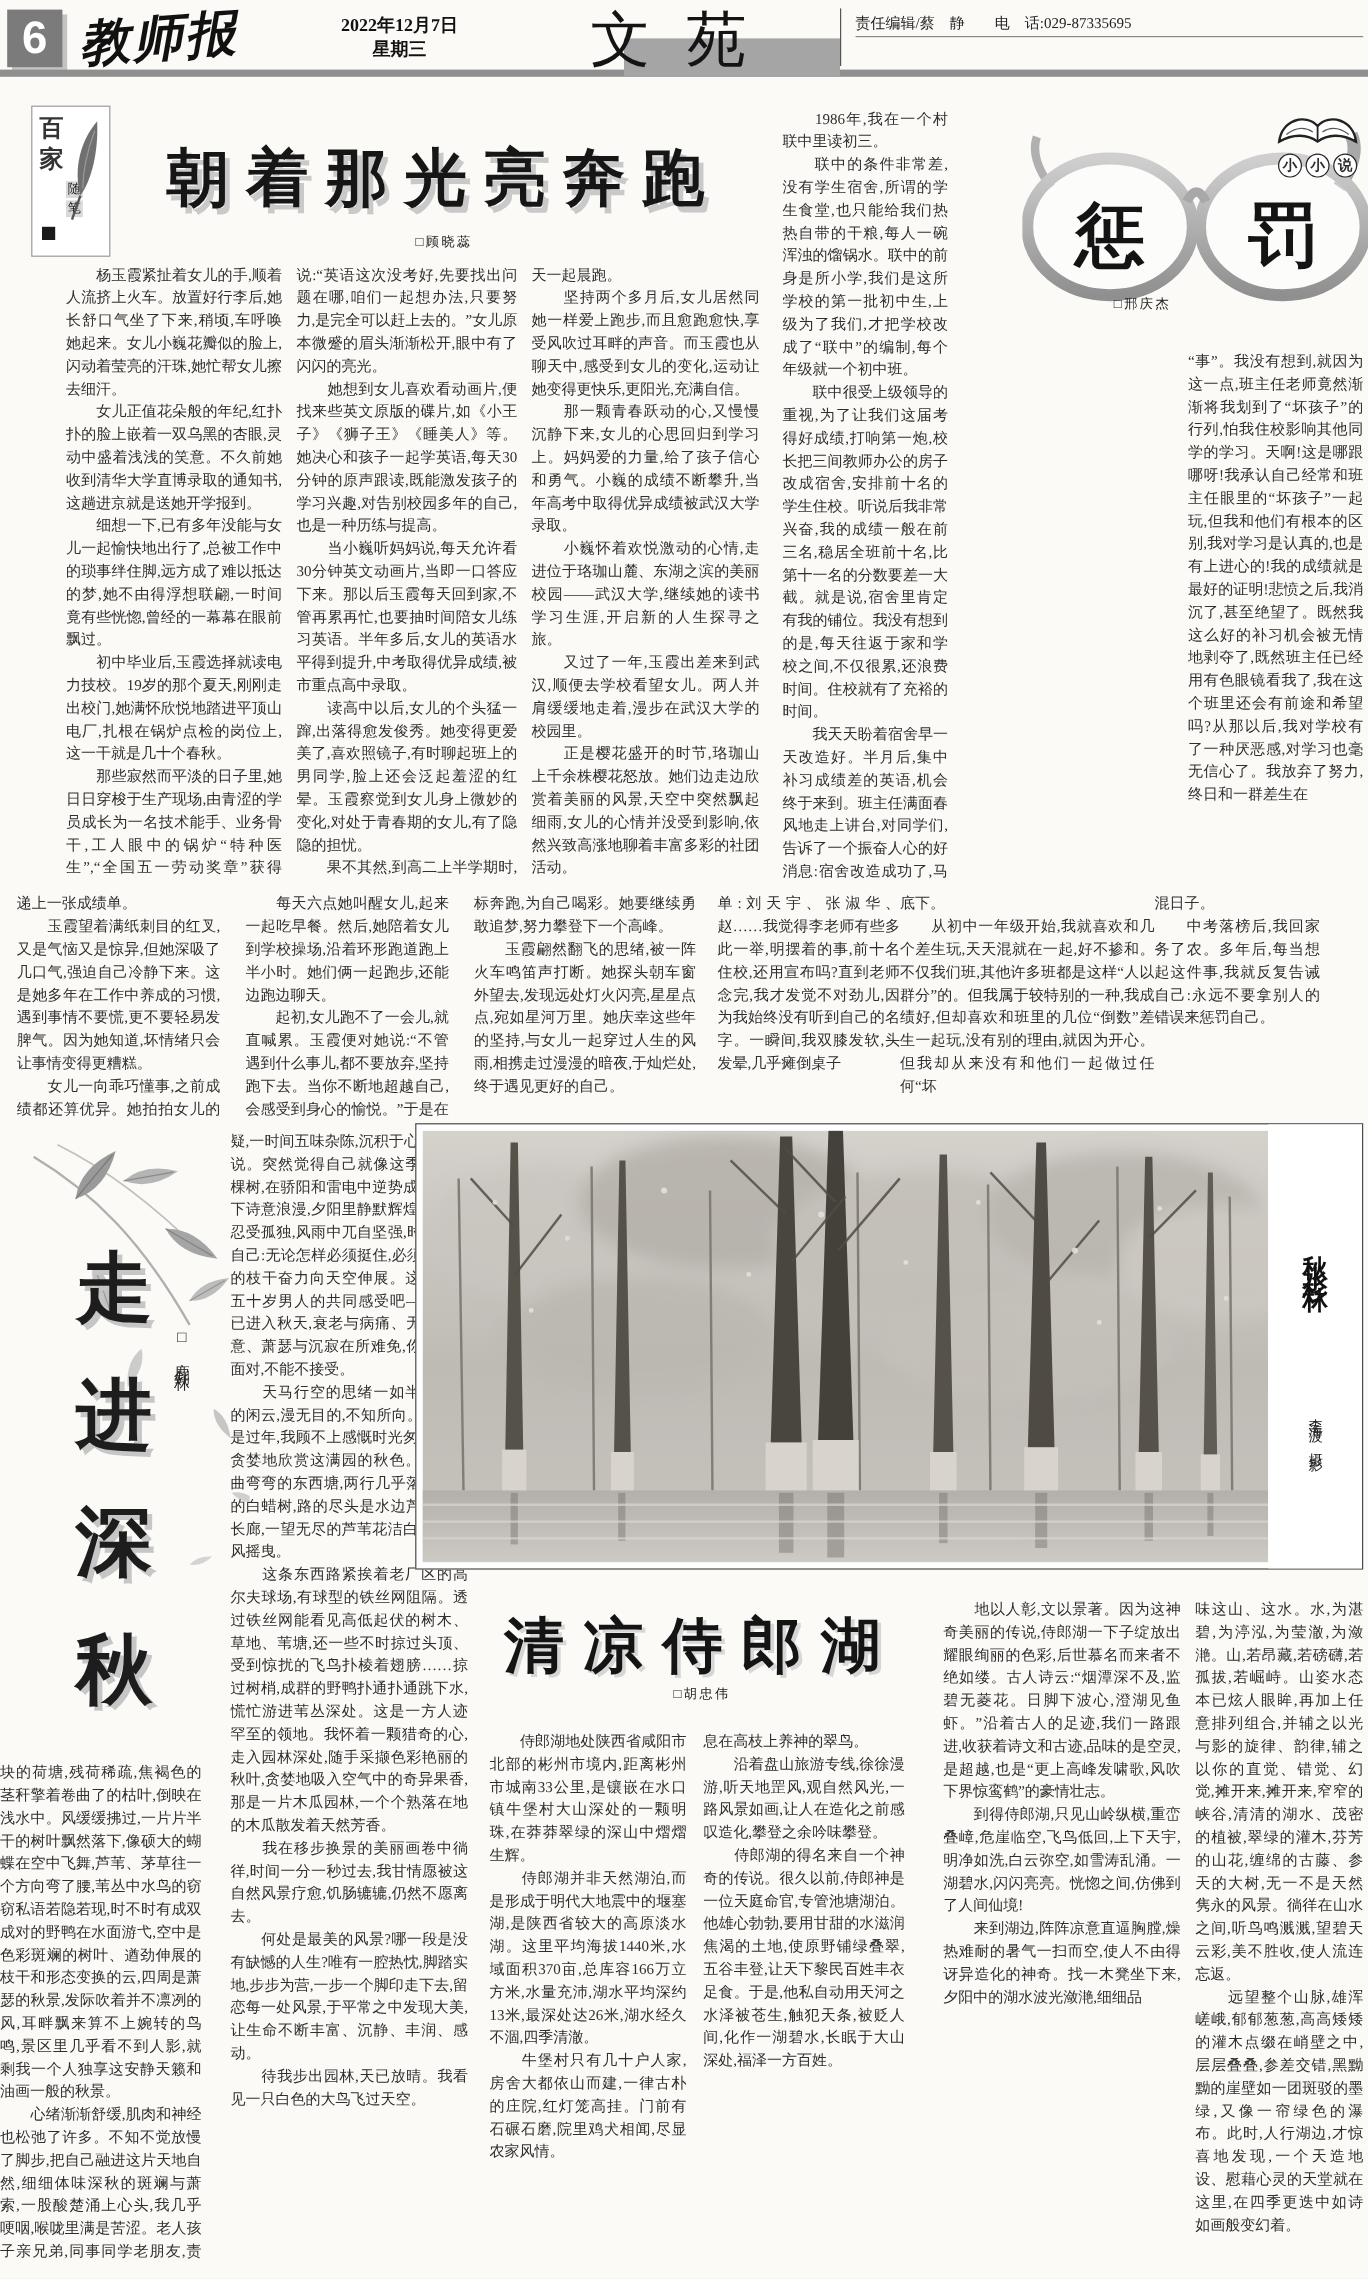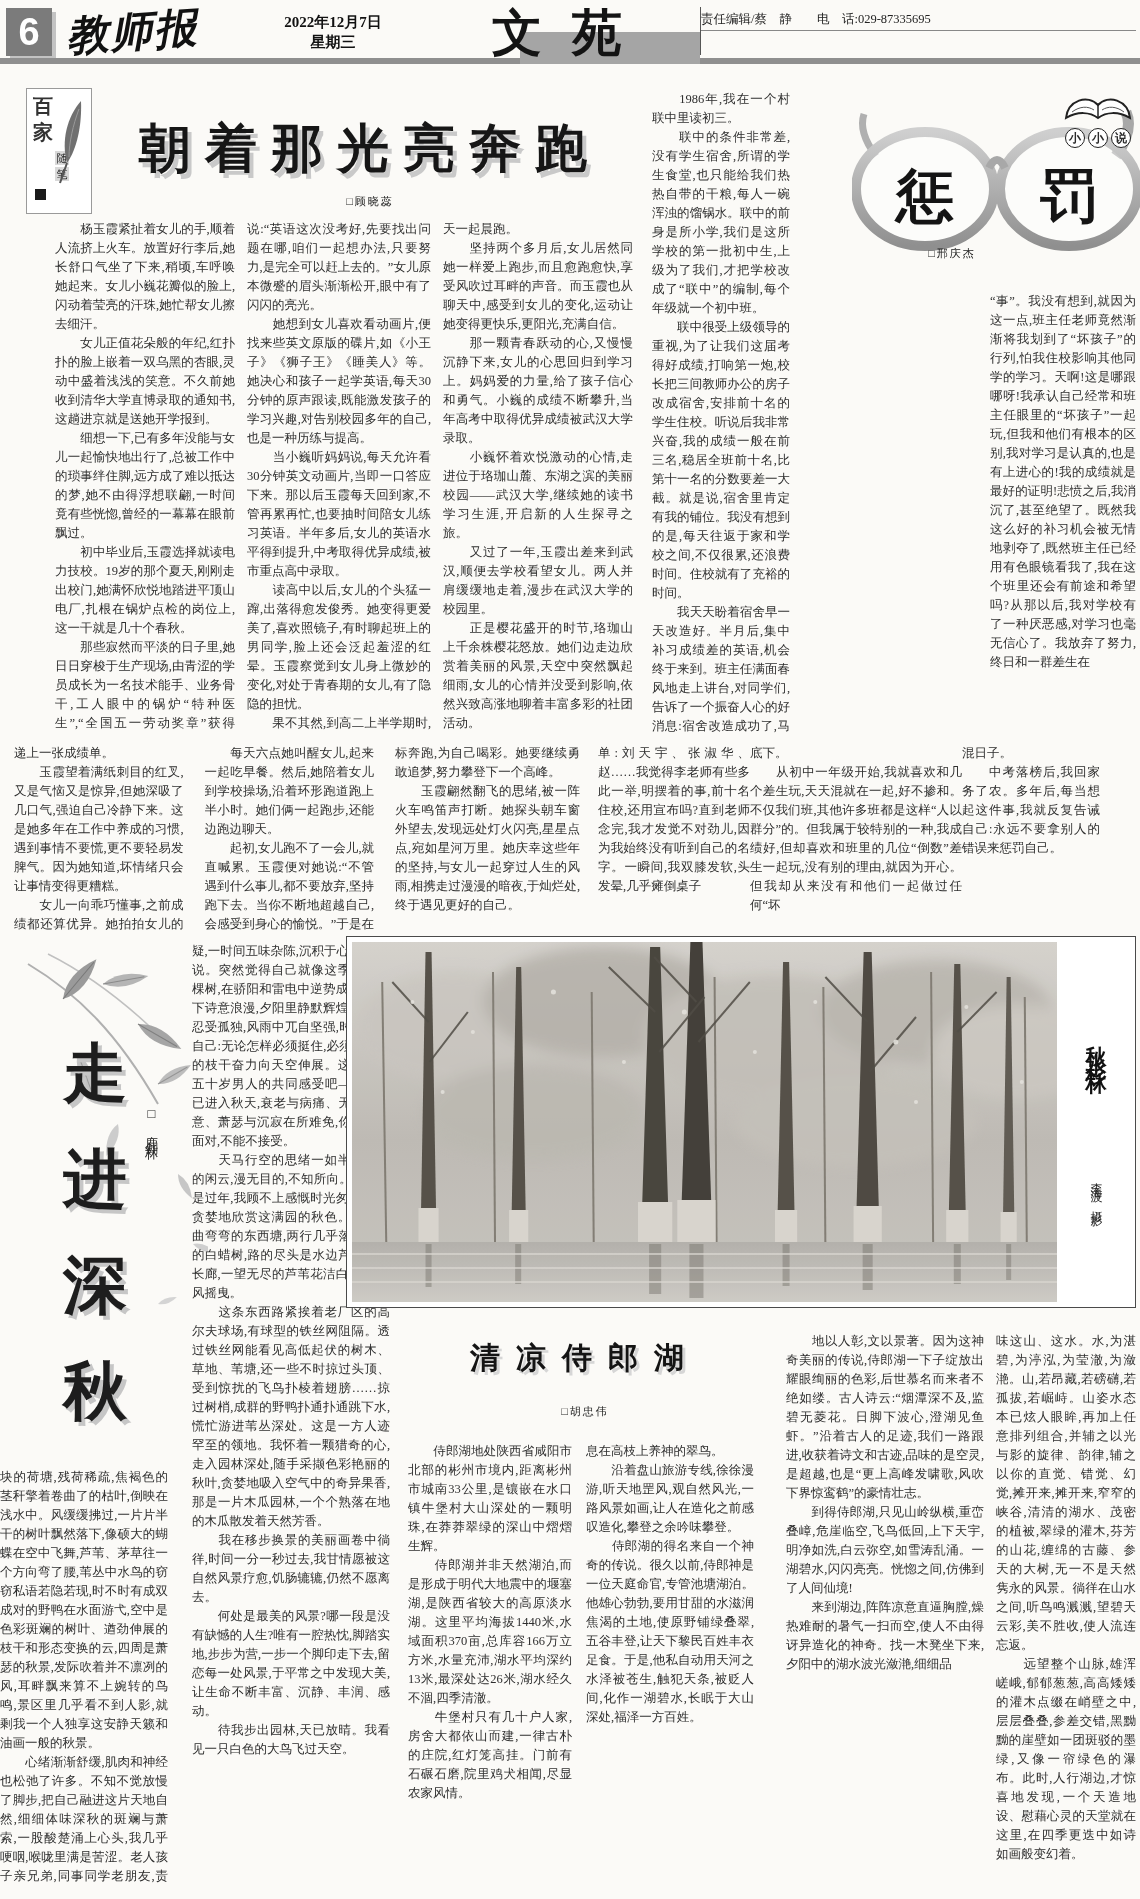"文苑" .sectitle { font-weight: bold -> normal }
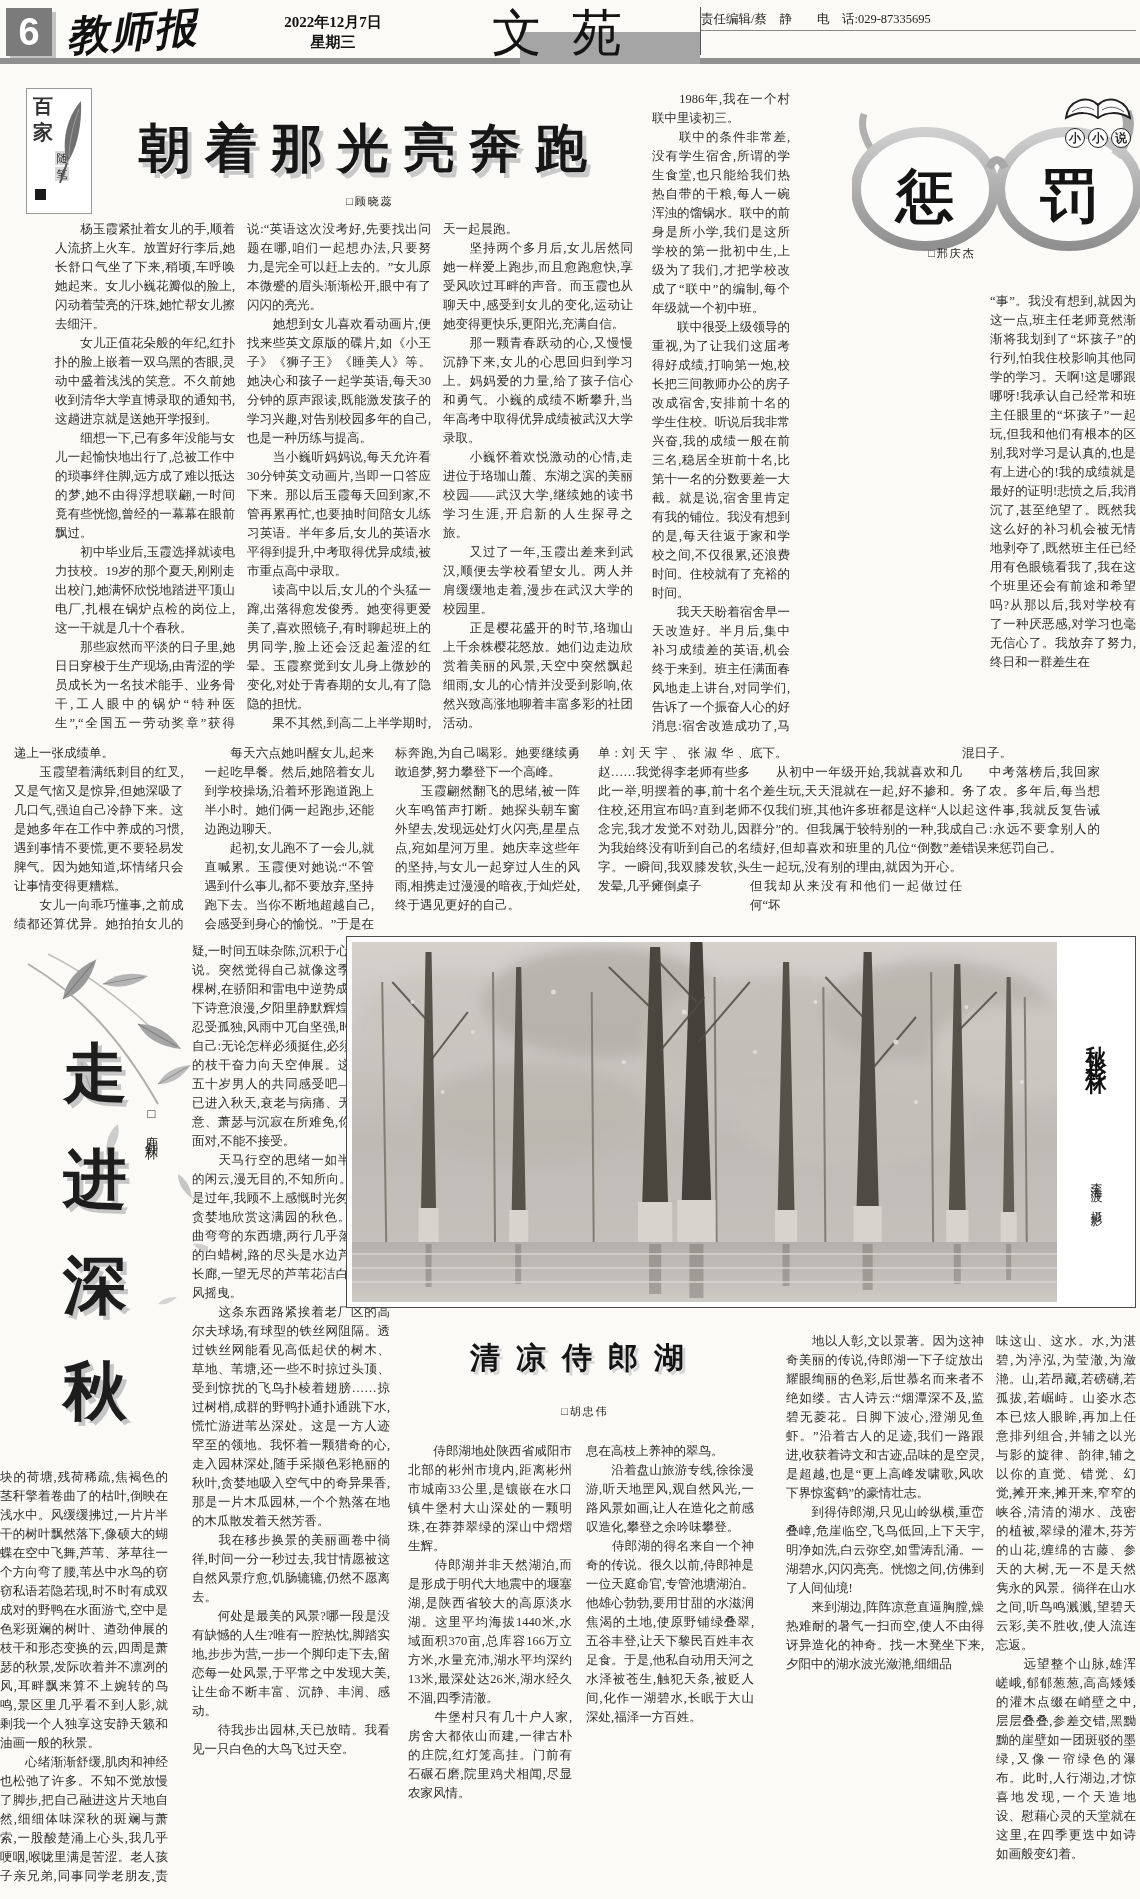"责任编辑/蔡 静 电 话:029-87335695" .editors { padding-left: none -> 12px }
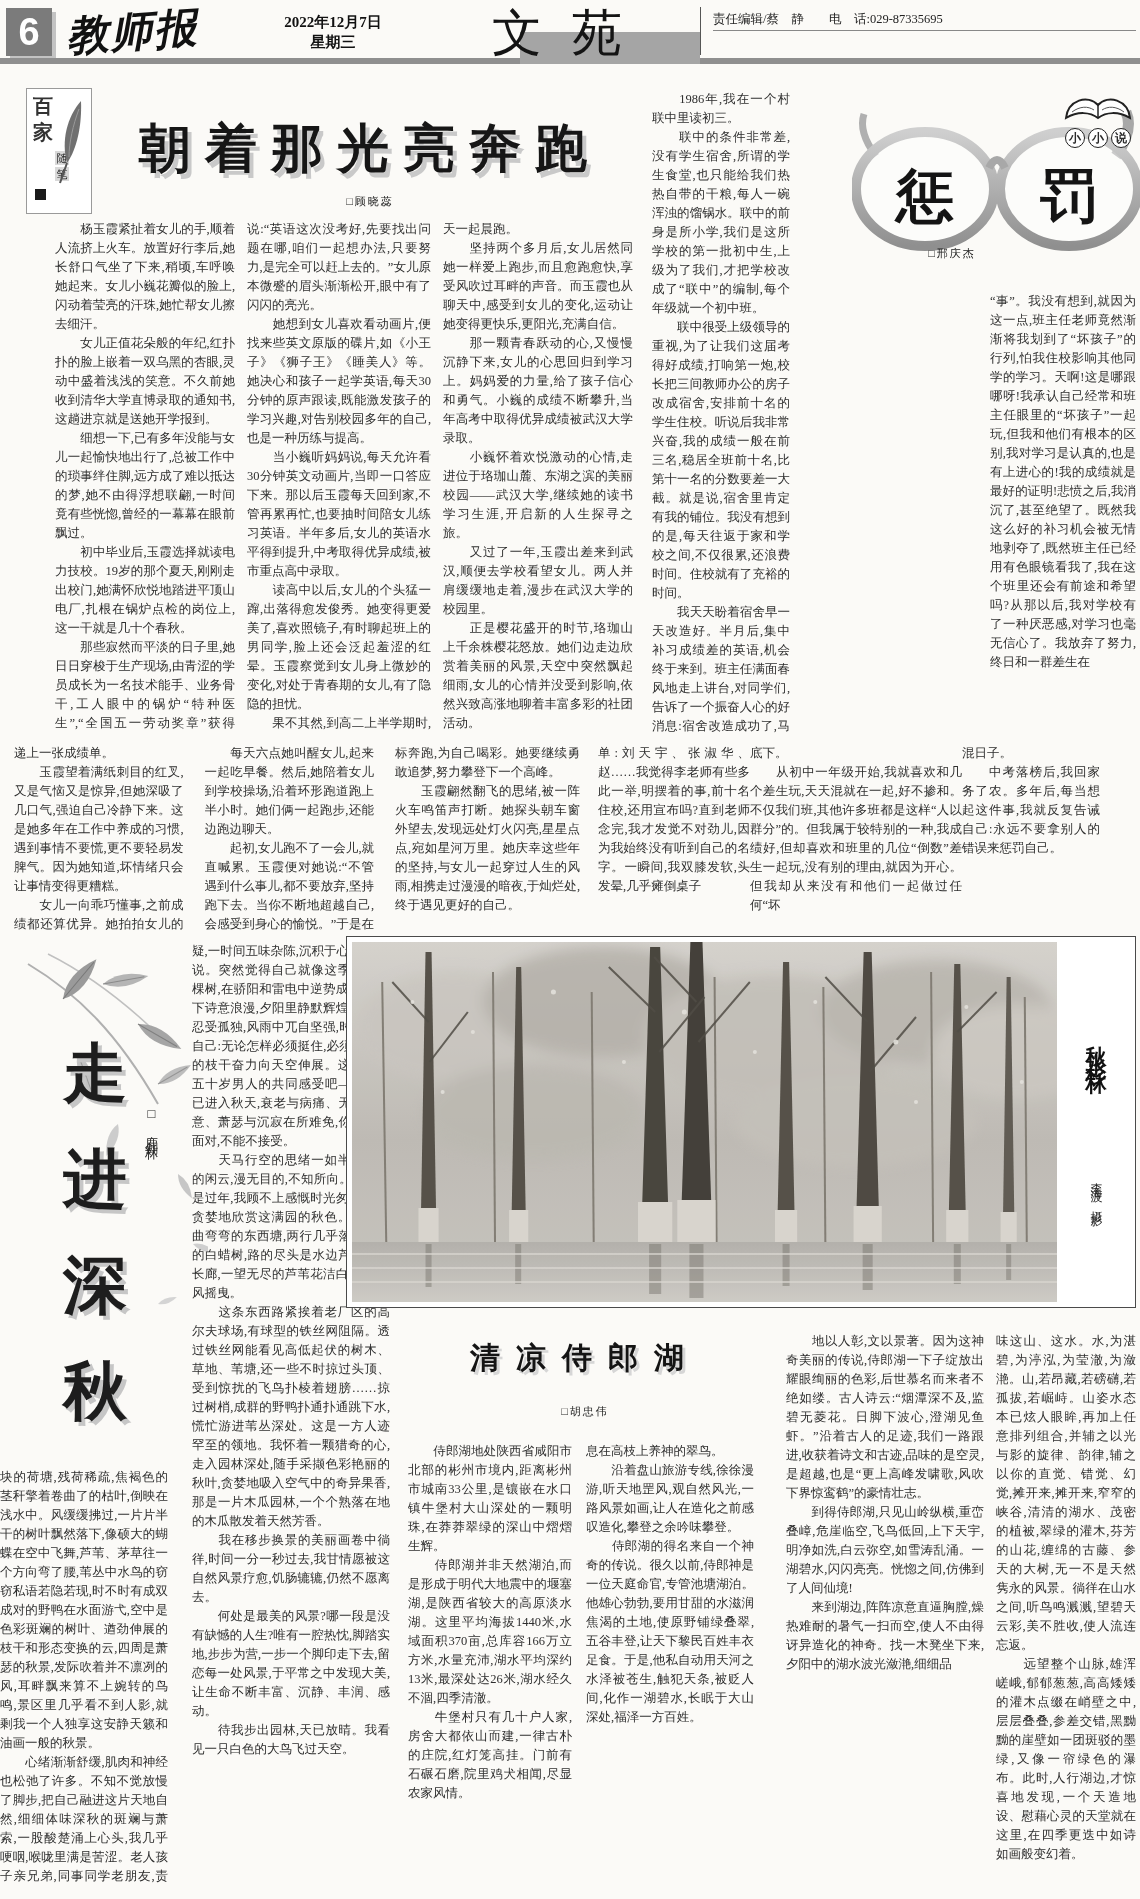"清凉侍郎湖" .a4title { font-size: 30px -> 50px }
